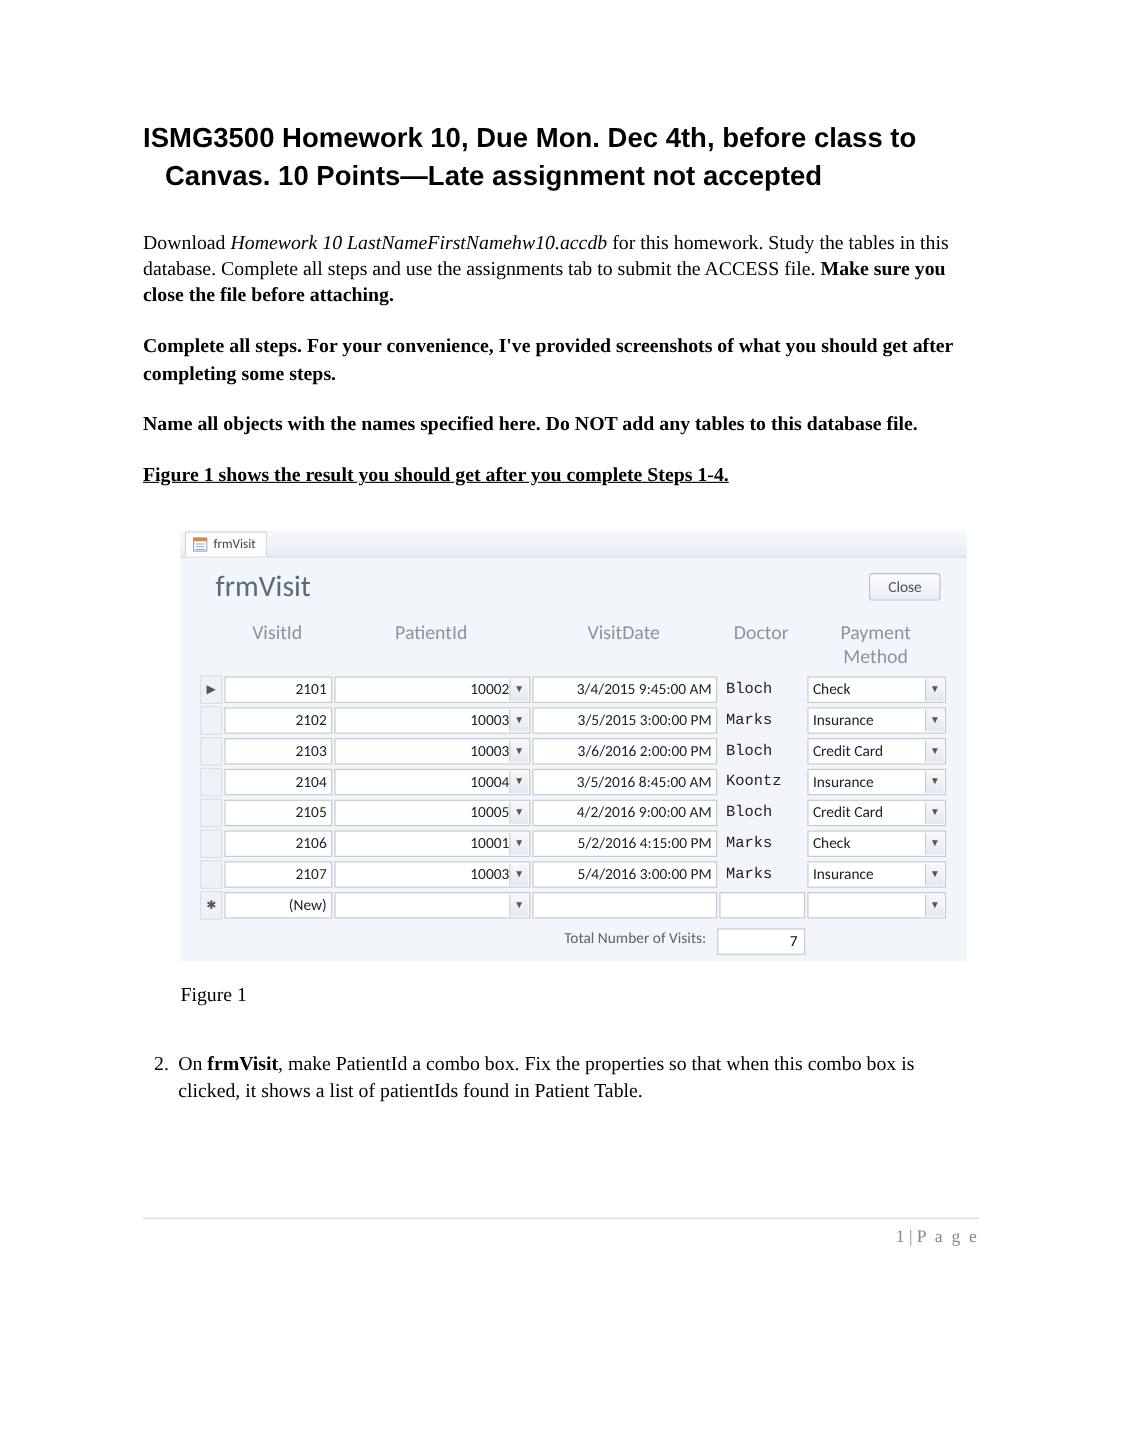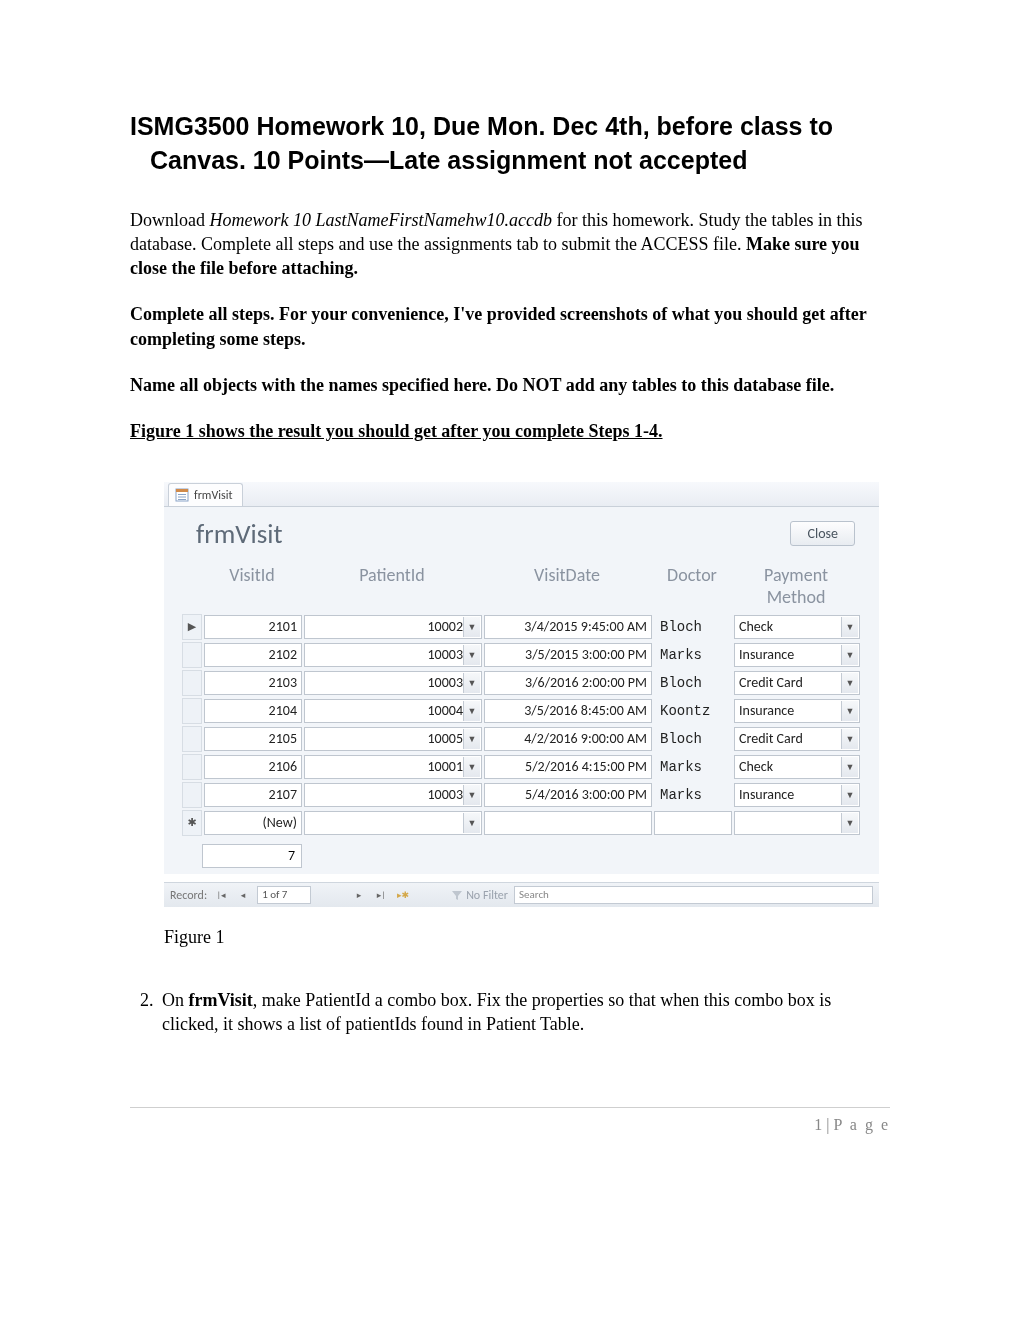"Total Number of Visits:" div.total-label { html: none -> <div>Total Number of Visits:</div> }
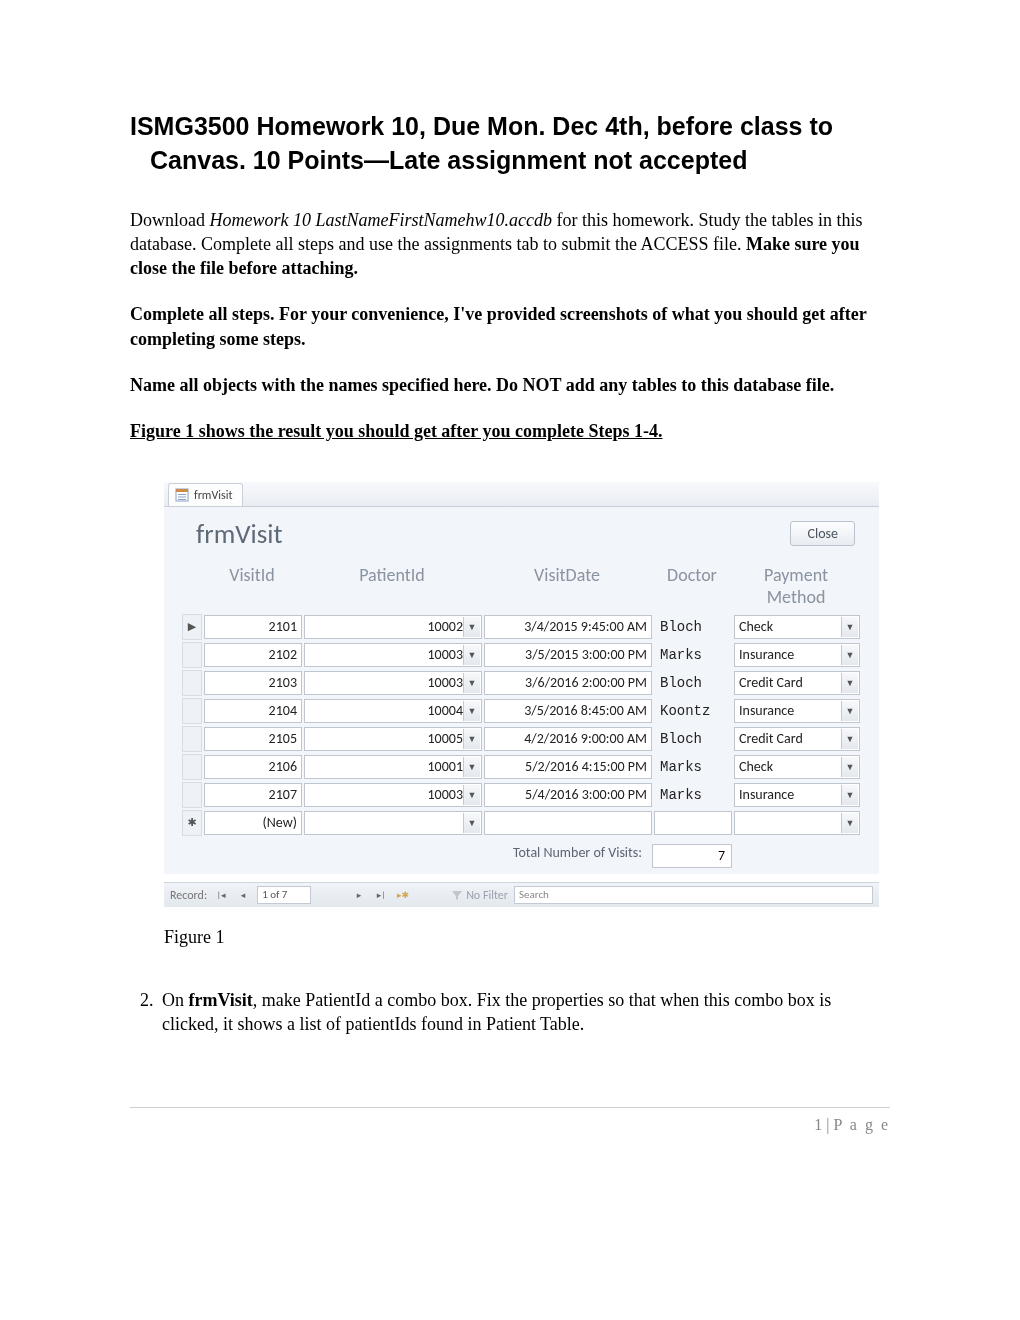"Record:" div.navbar { html: <div> <span>Record:</span> <span>|◂</span> <span>◂</span> <span>1 of 7</span> <span></span> <span>▸</span> <span>▸|</span> <span>▸✱</span> <span></span> <span> <svg> <path></path> </svg> <span>No Filter</span> </span> <span>Search</span> </div> -> none }
